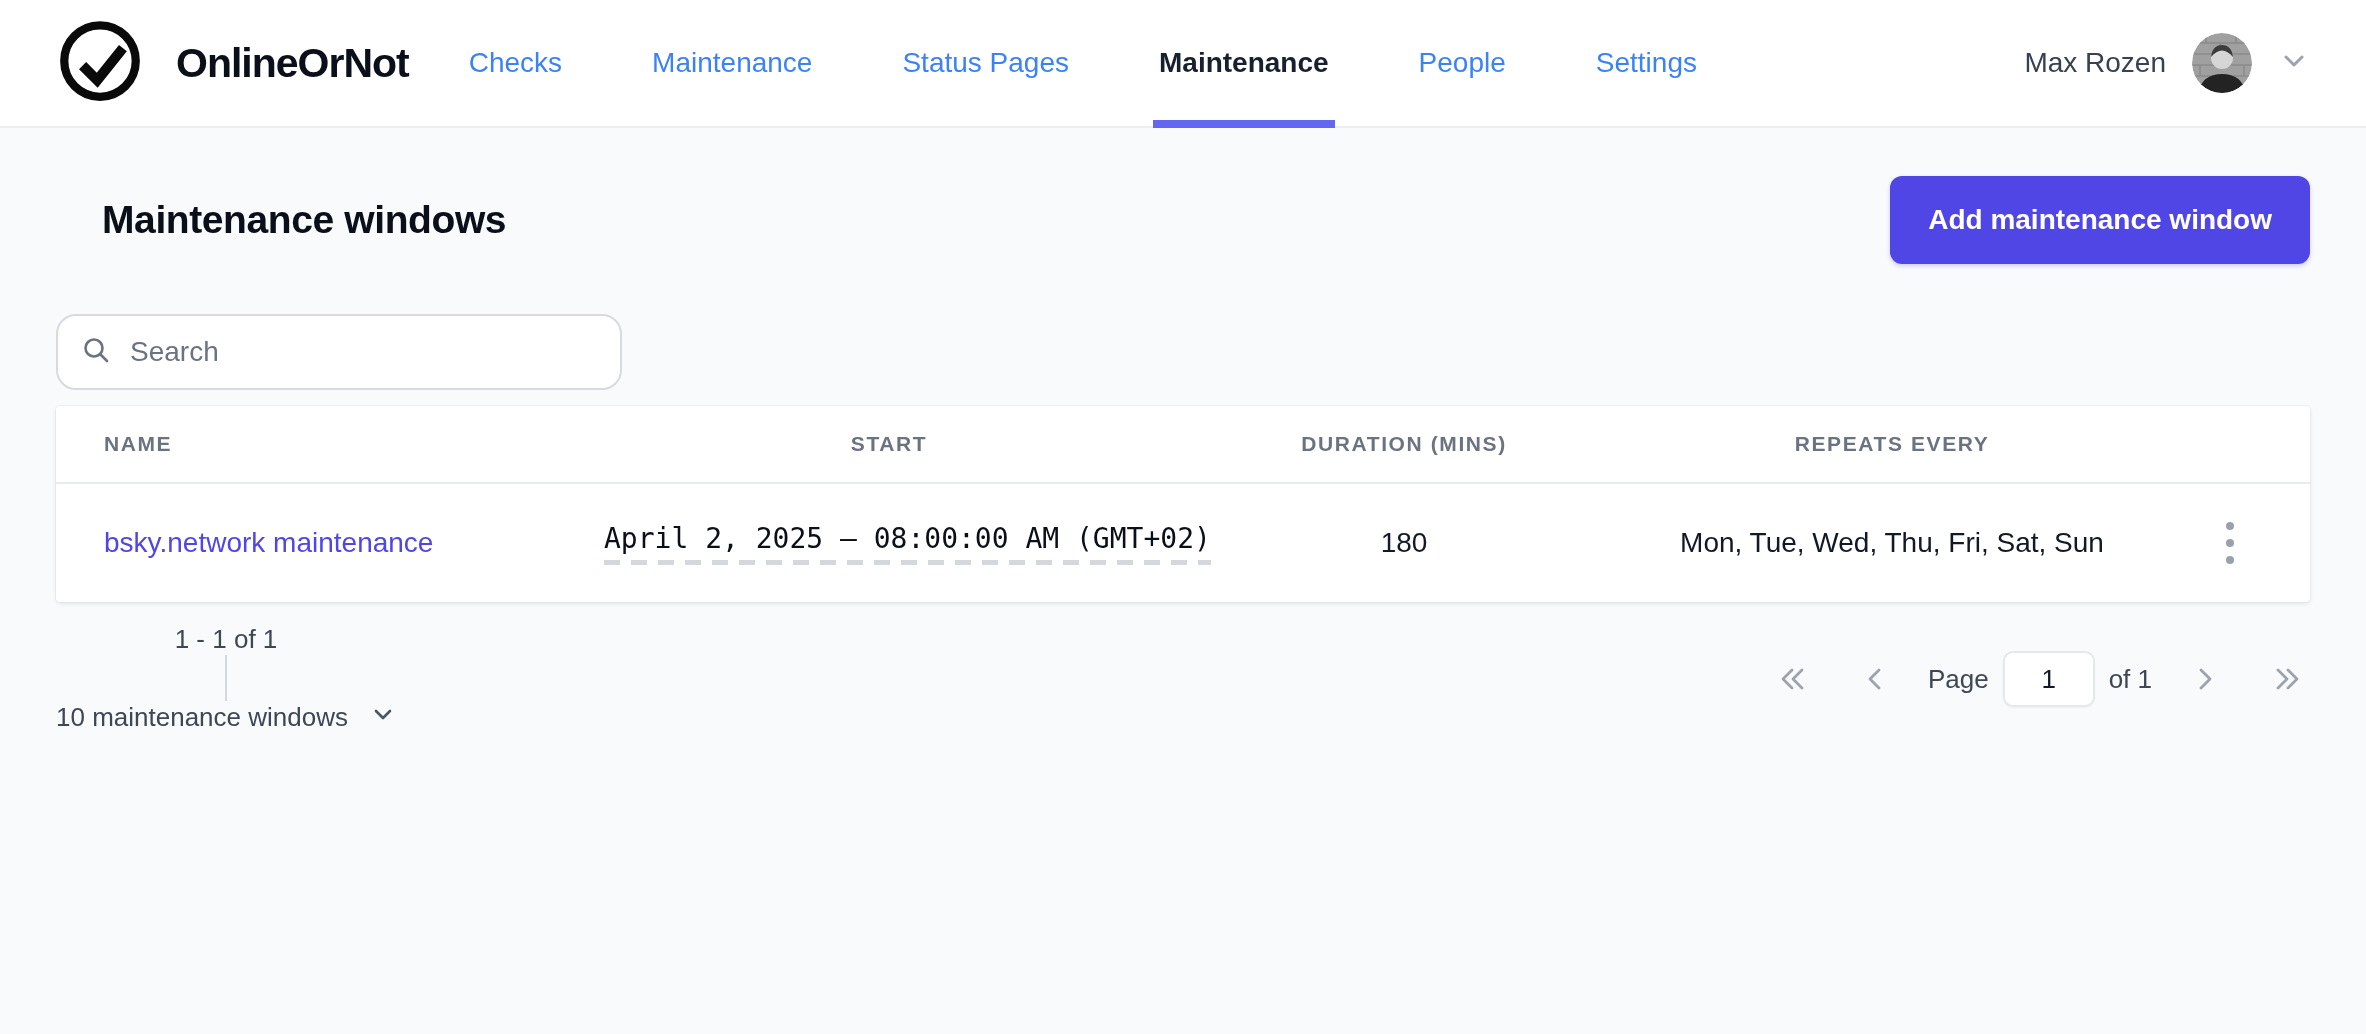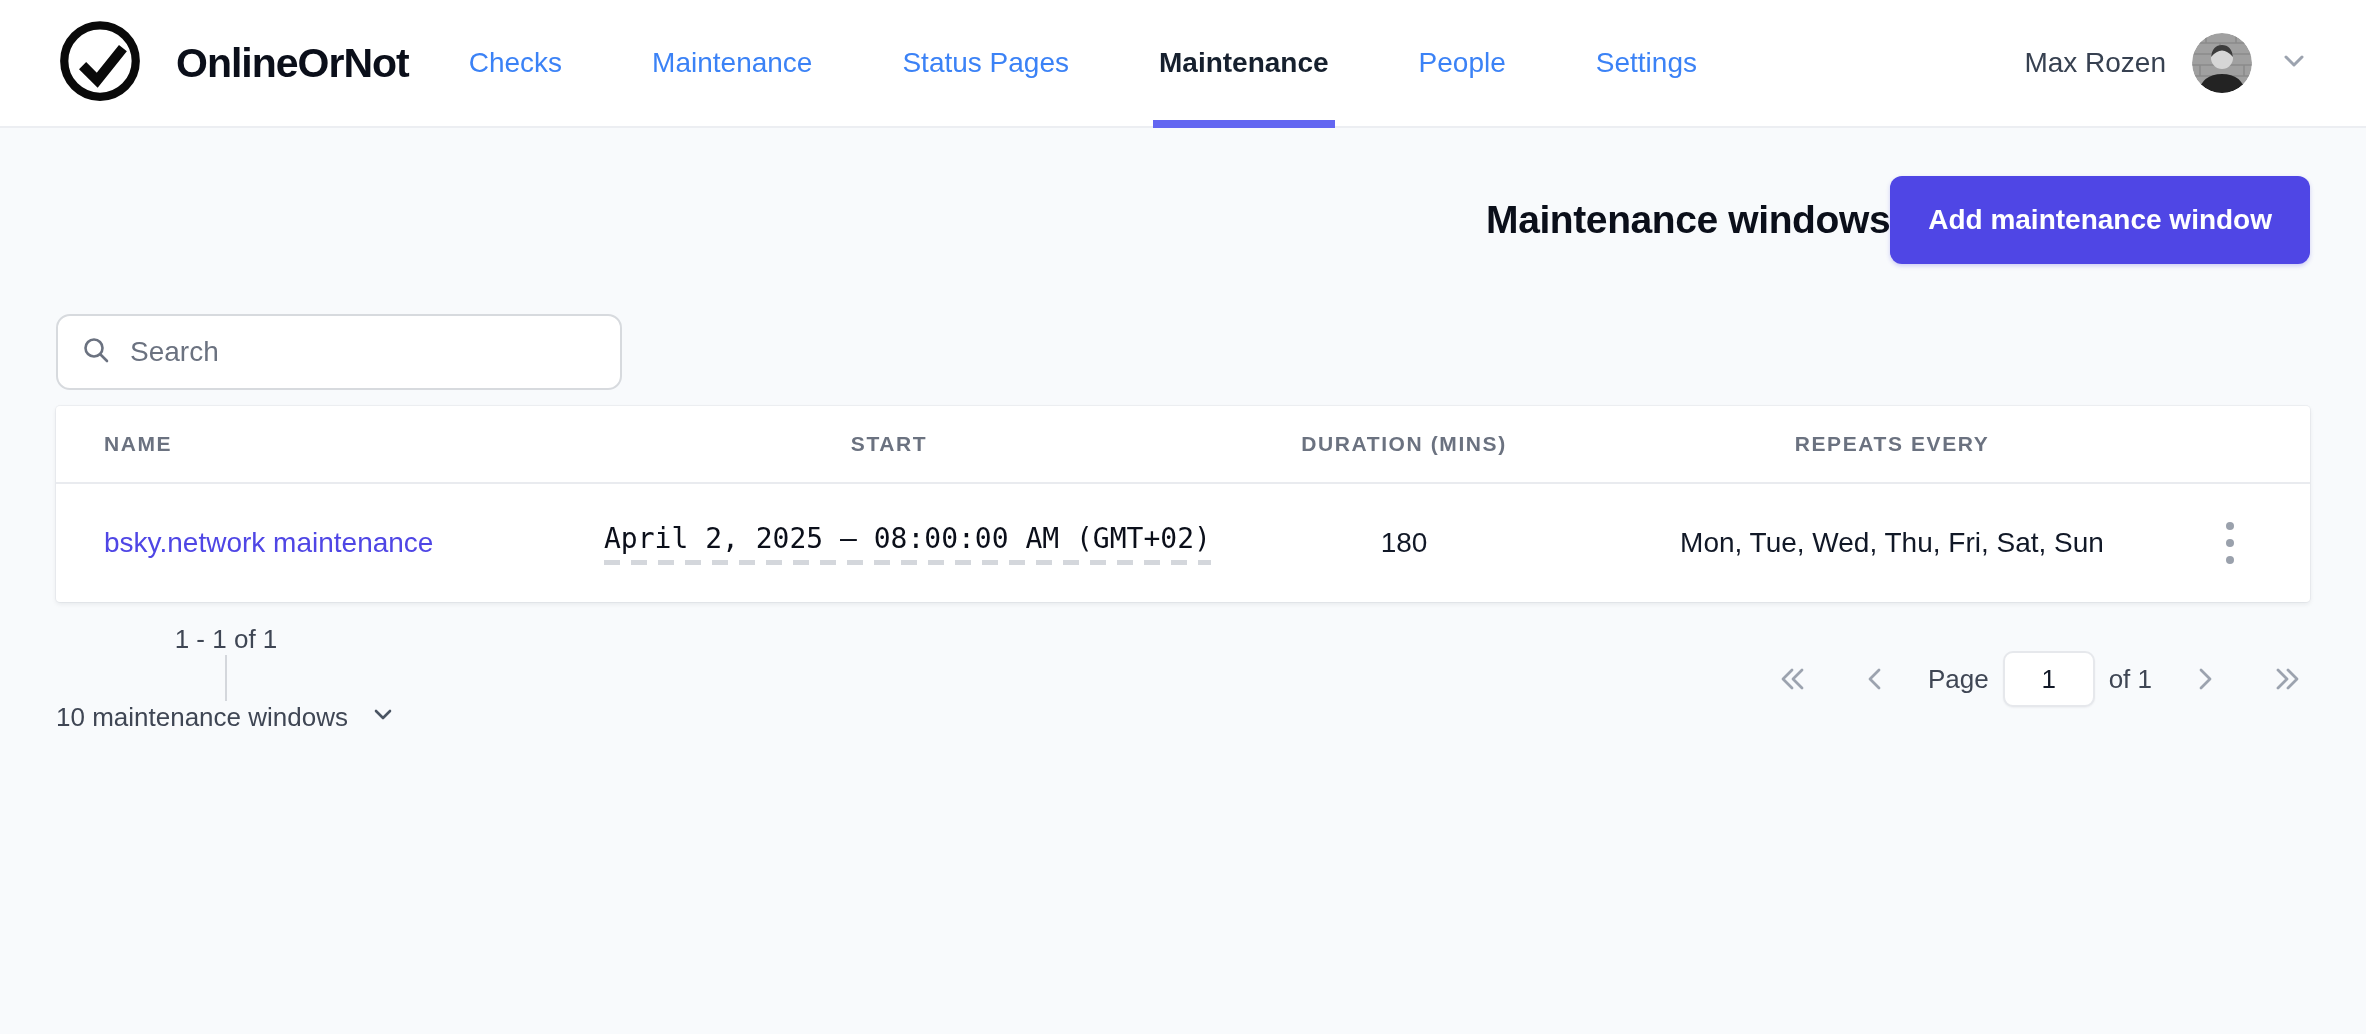"Maintenance windows" .title-row { justify-content: flex-end -> space-between }
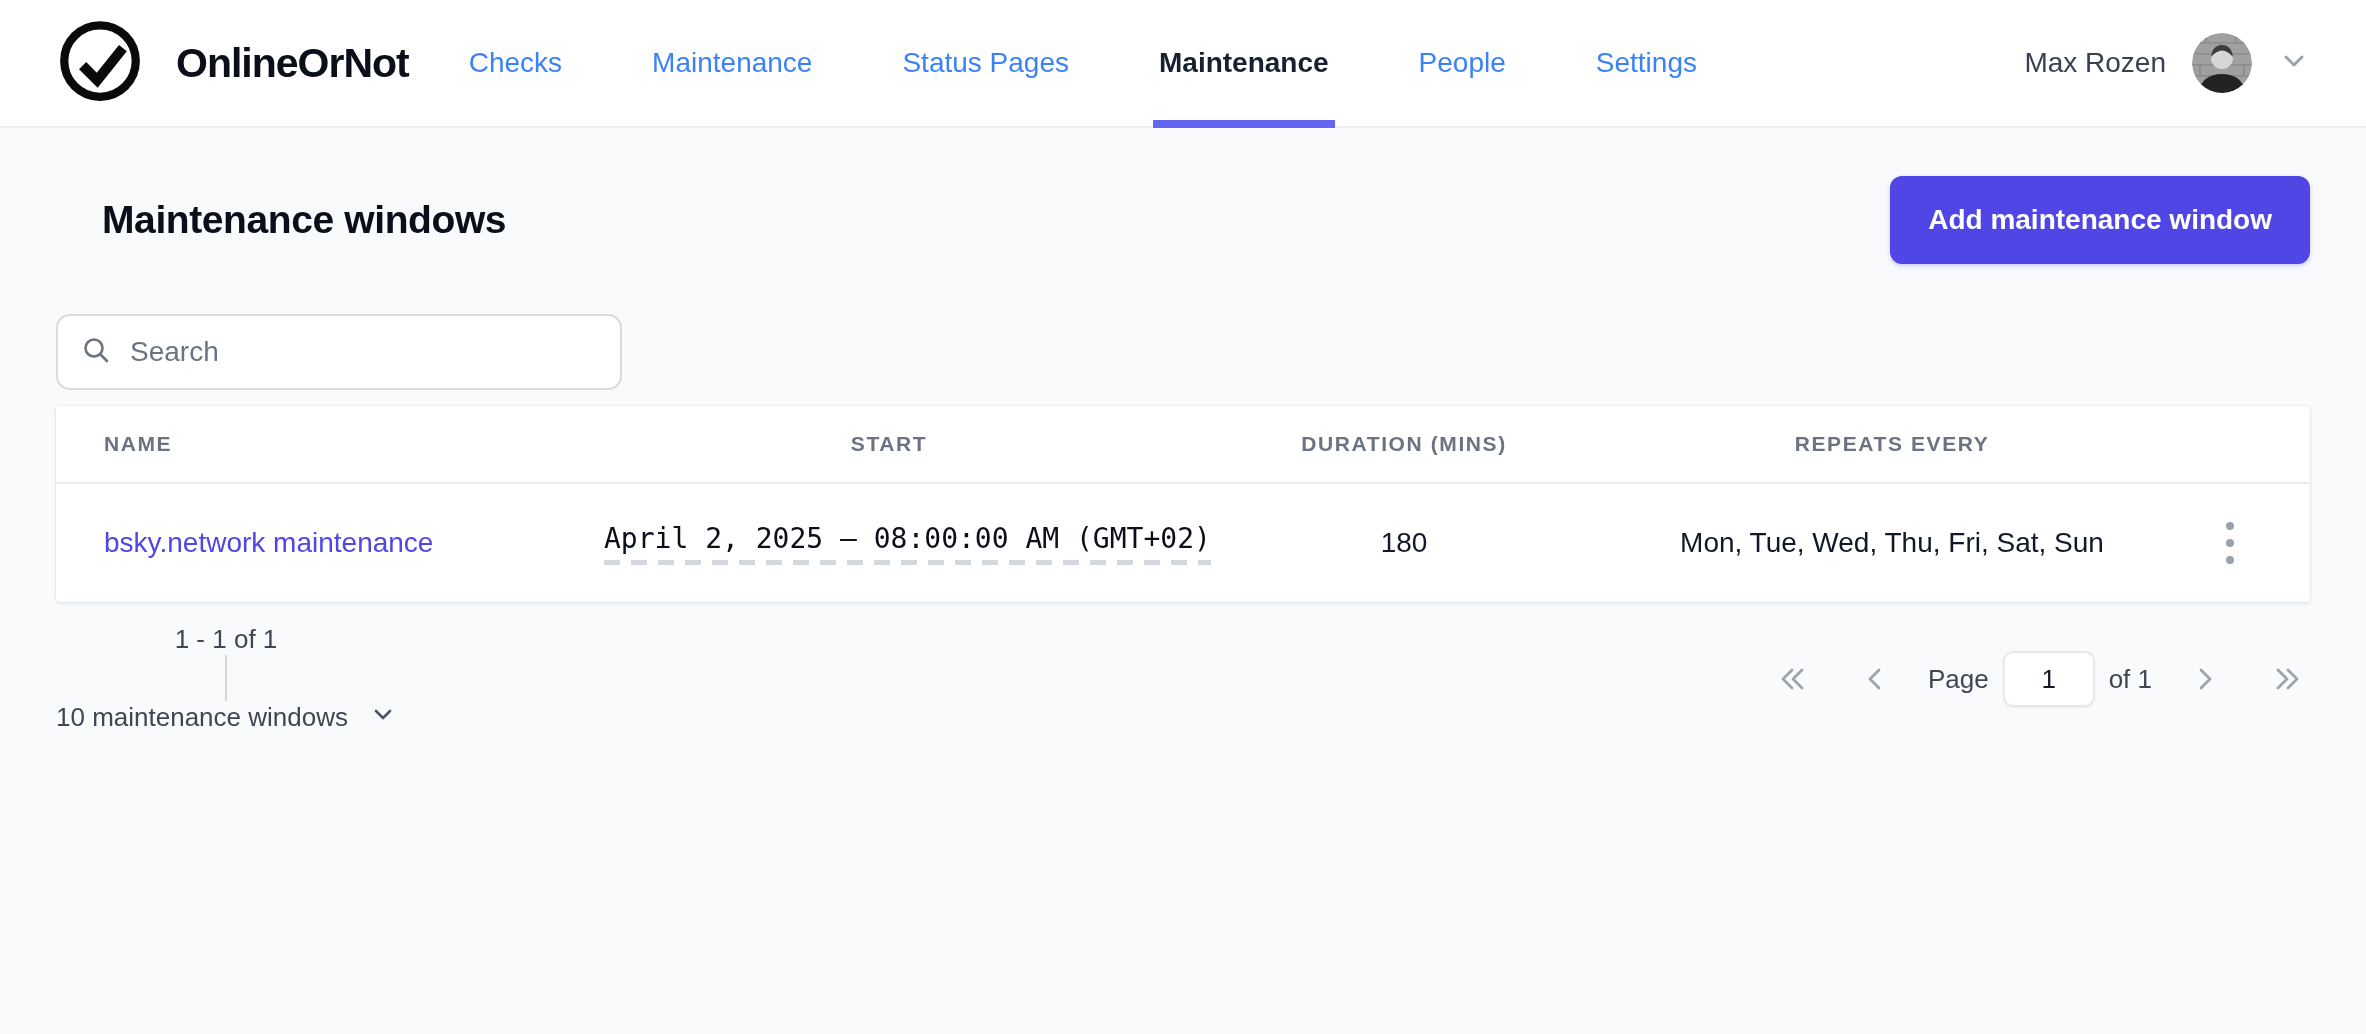"Search" .search-box { border-radius: 14px -> 20px }
